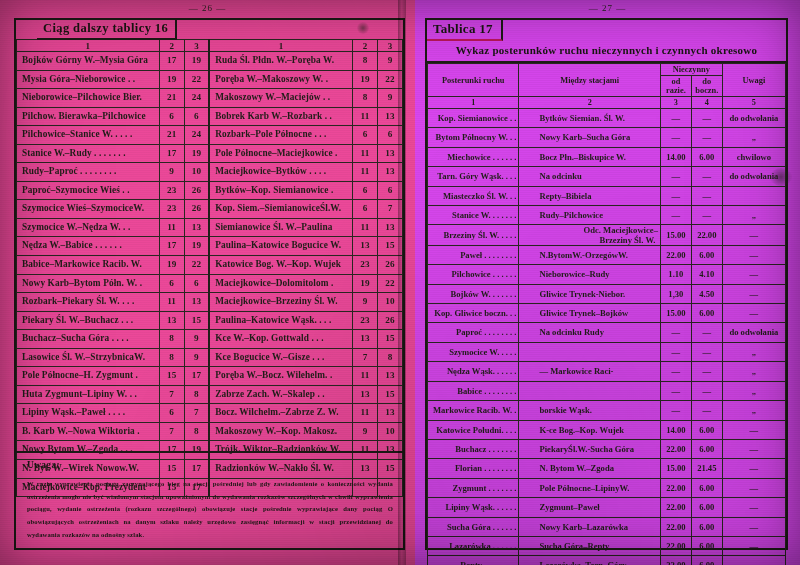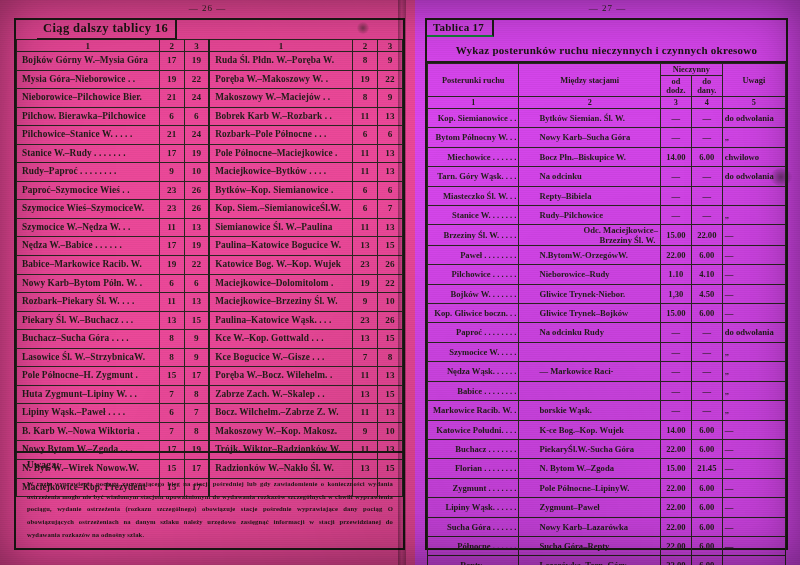"Tablica 17" .tab17-label { border-bottom: 2px solid #15803d -> 2px solid #be185d; font-size: 11px -> 13px }
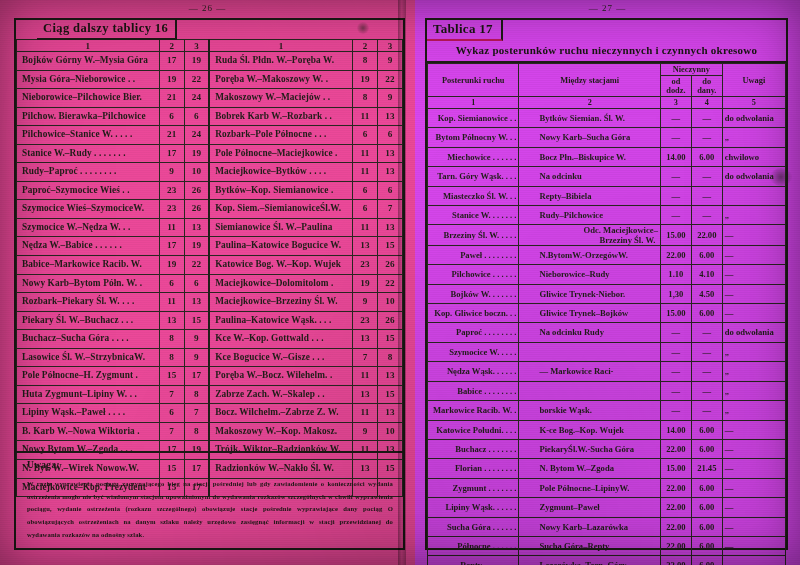"od dodz." th { text: dodz -> razie }
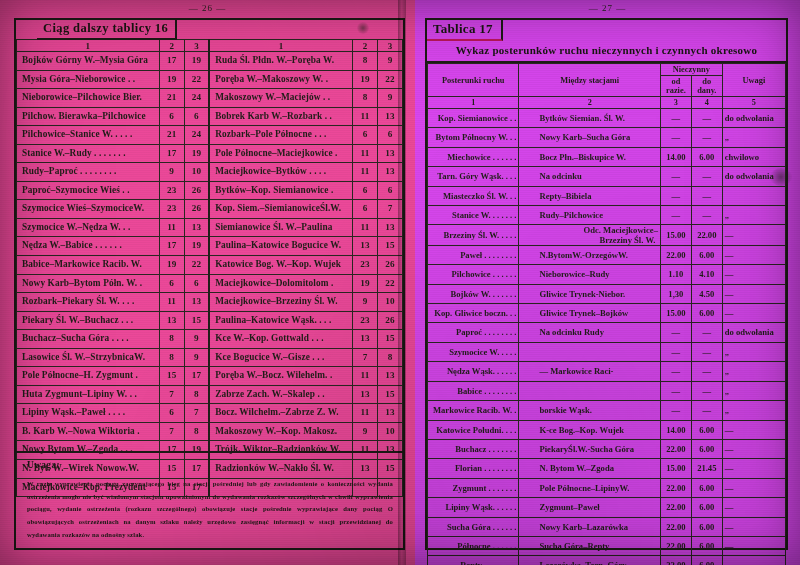"do dany." th { text: dany -> boczn }
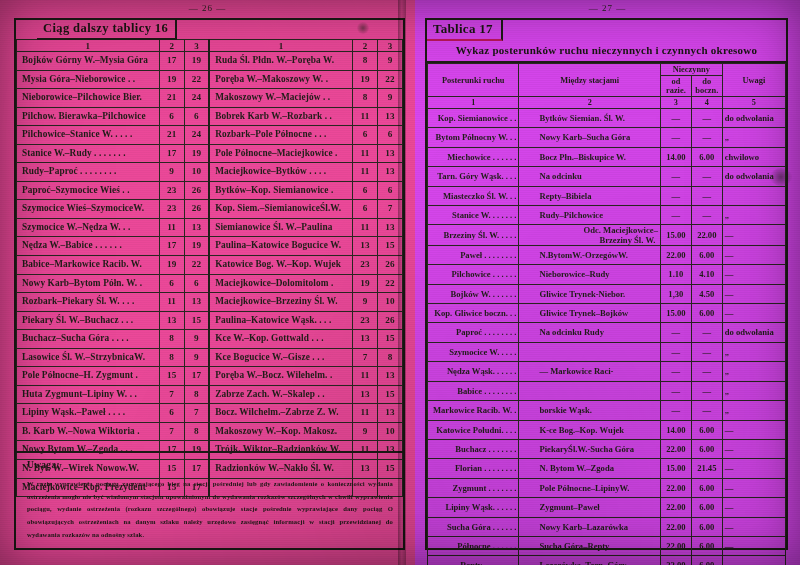"do odwołania" .t17 td.rem { text-align: none -> center }
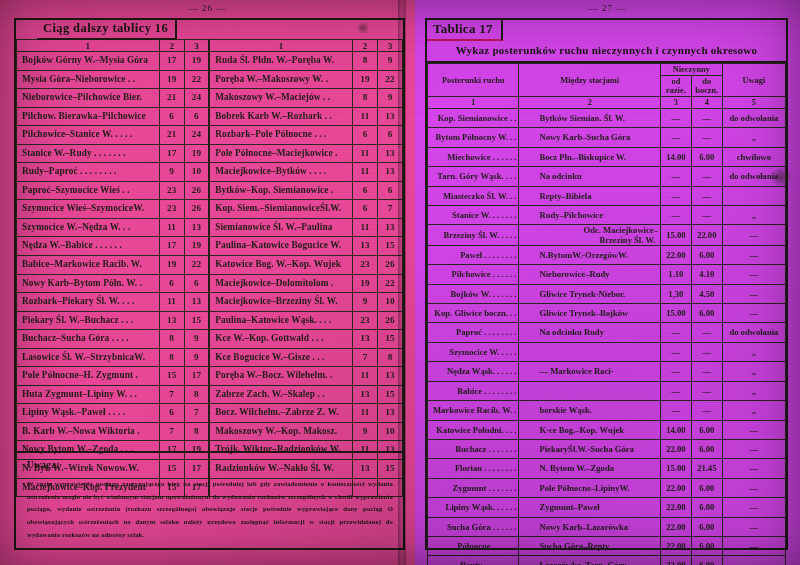"Północne . . . ." td.post { text: Północne -> Lazarówka }
